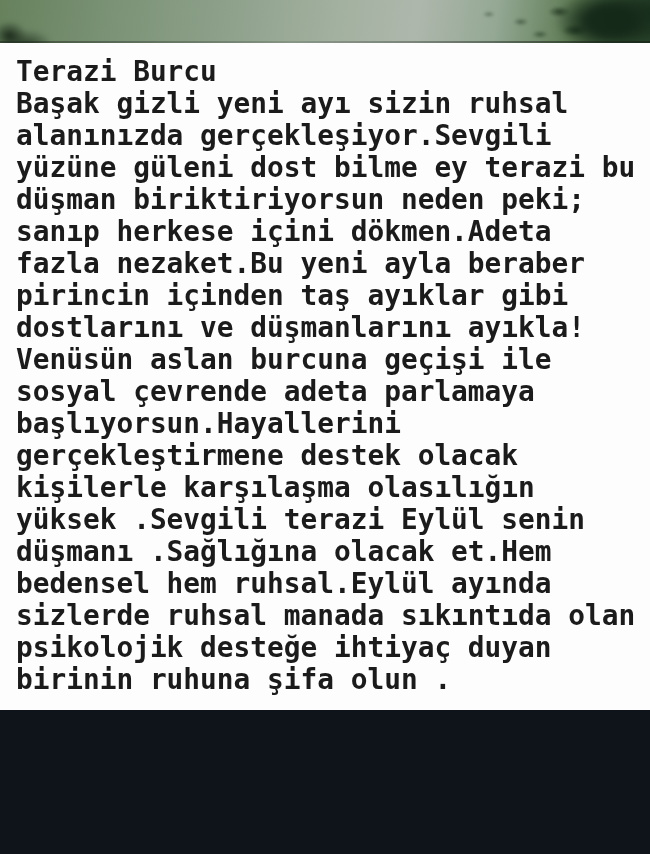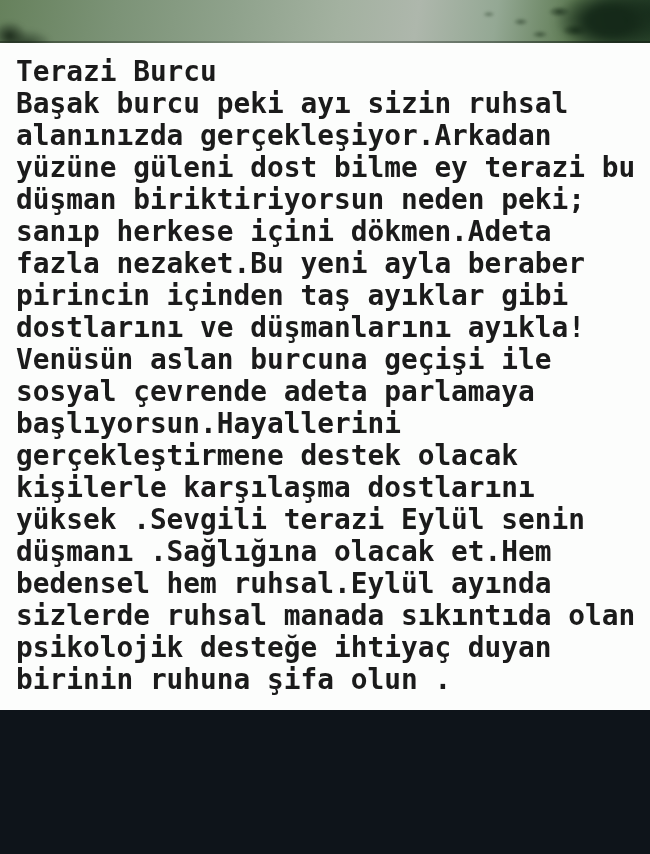"Başak burcu peki ayı sizin" div.line { text: burcu peki -> gizli yeni }
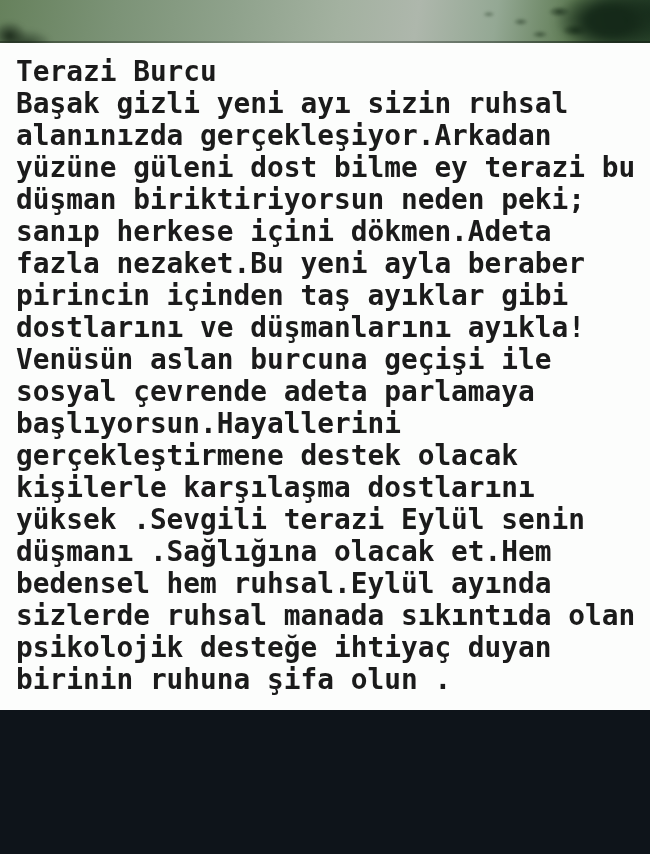"alanınızda gerçekleşiyor.Arkadan" div.line { text: gerçekleşiyor.Arkadan -> gerçekleşiyor.Sevgili }
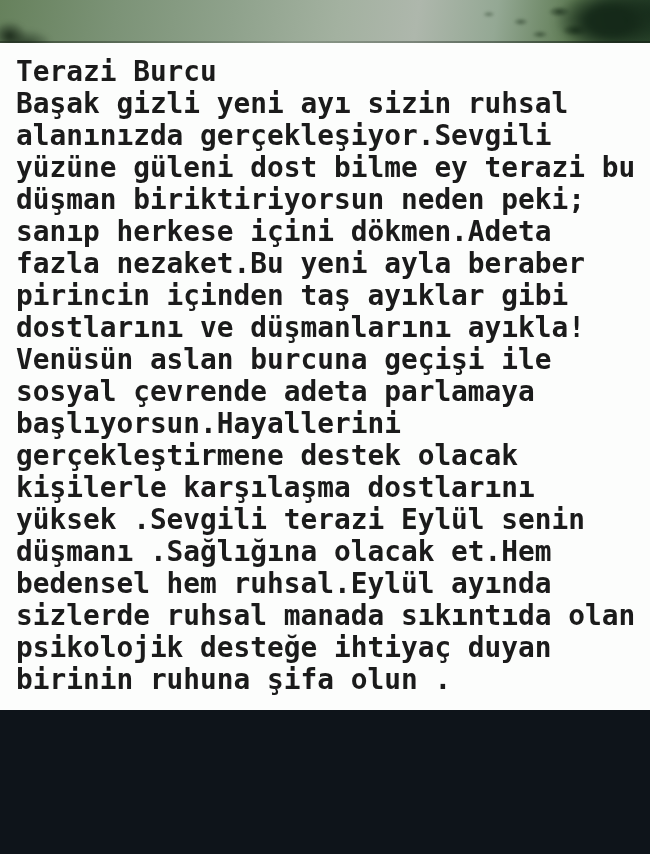"kişilerle karşılaşma dostlarını" div.line { text: dostlarını -> olasılığın }
